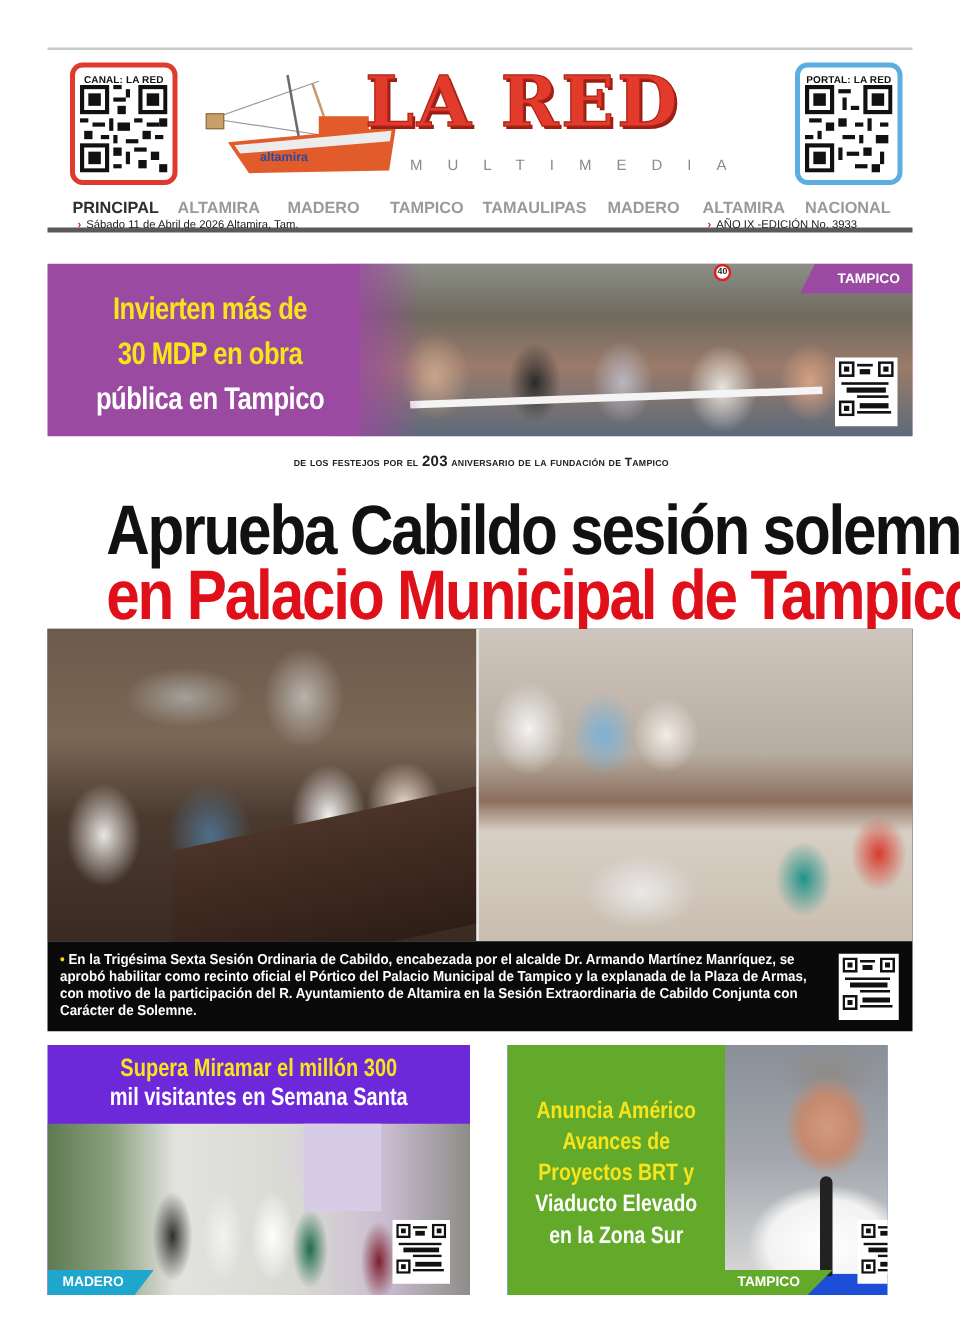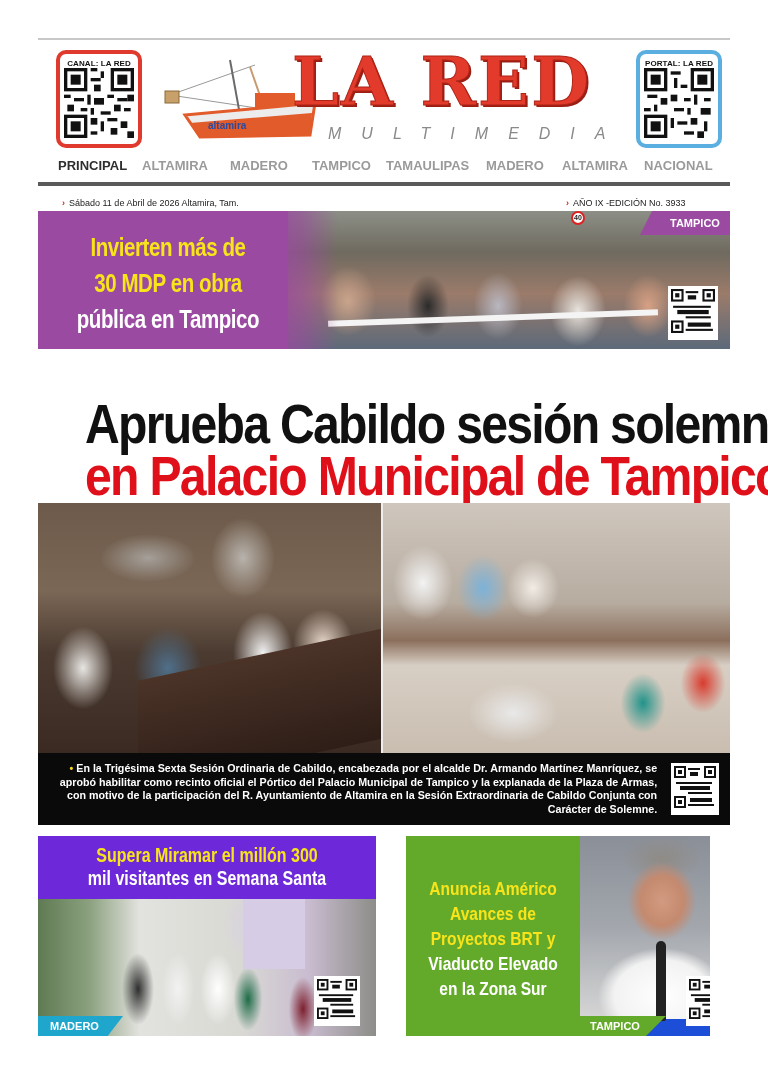"LA RED" .logo-text { font-size: 67px -> 56px }
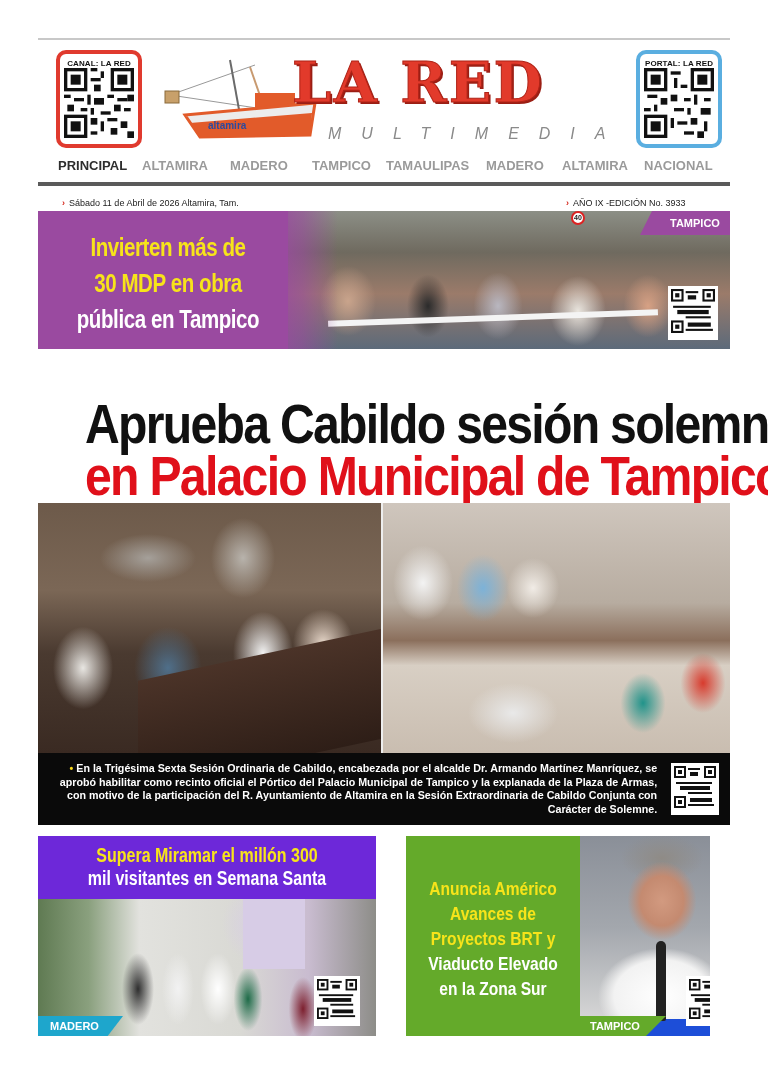"MULTIMEDIA" .logo-sub { font-size: 16px -> 12px; font-style: italic -> none }
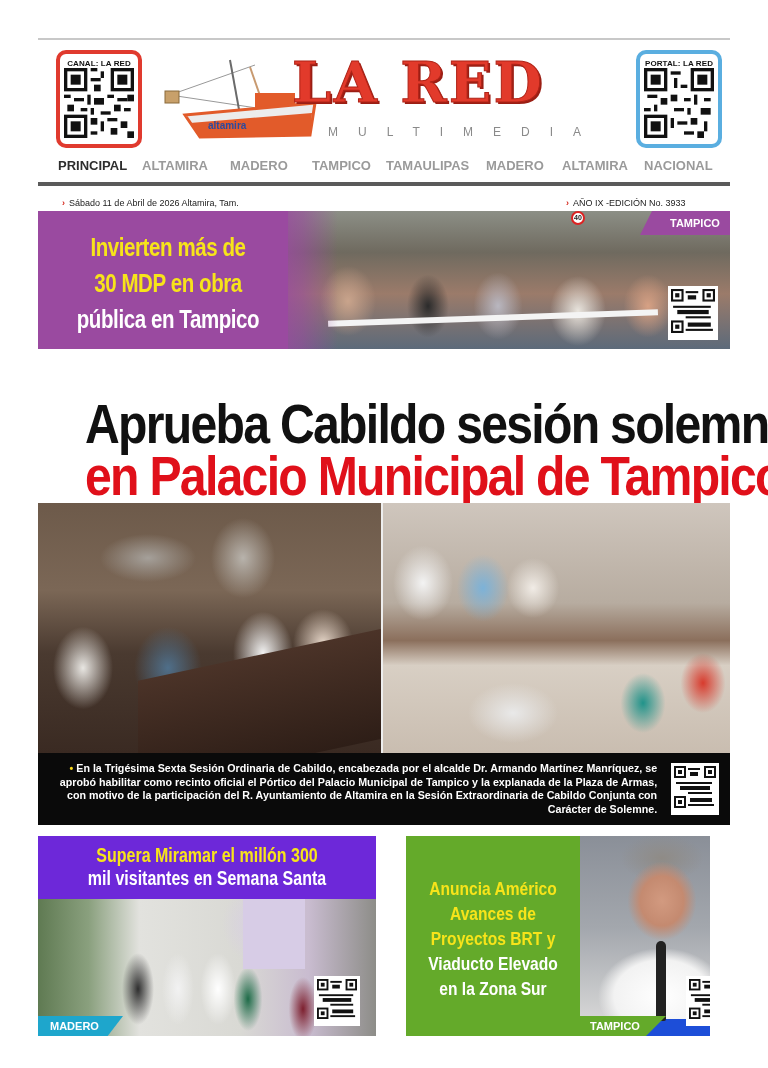"› Sábado 11 de Abril" .dateline { top: 198px -> 174px }
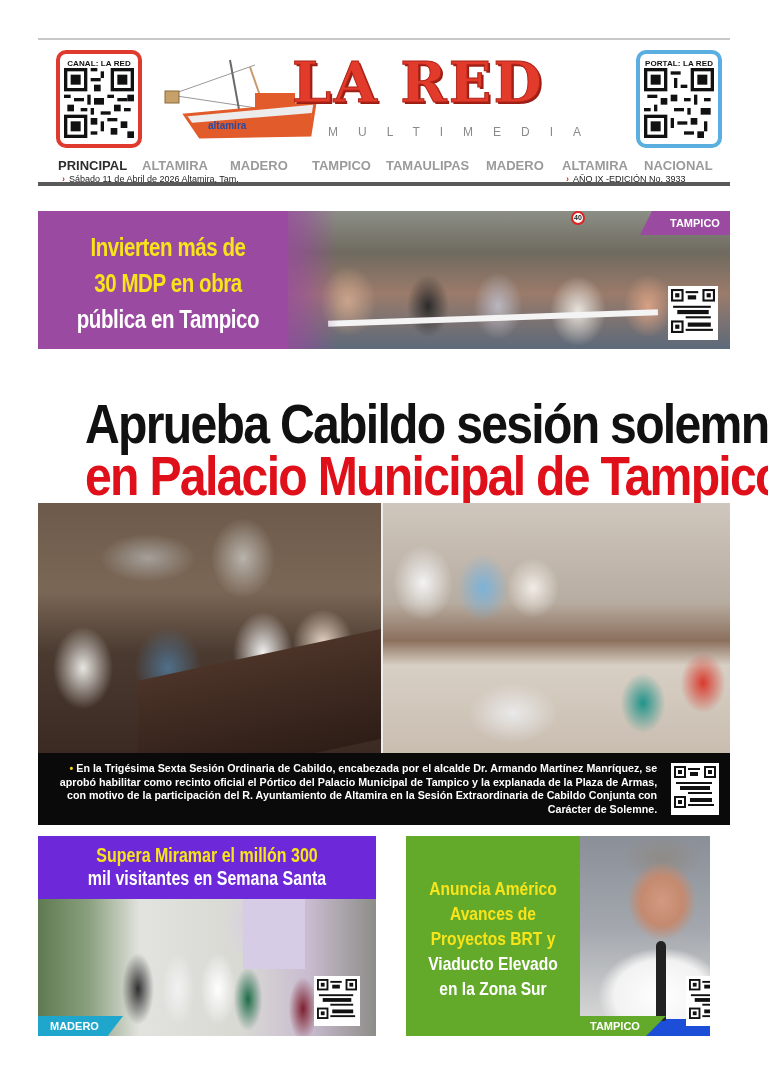"de los festejos por el" div { html: none -> <div><span>de los festejos por el </span><span>203</span><span> aniversario de la fundación de Tampico</span></div> }
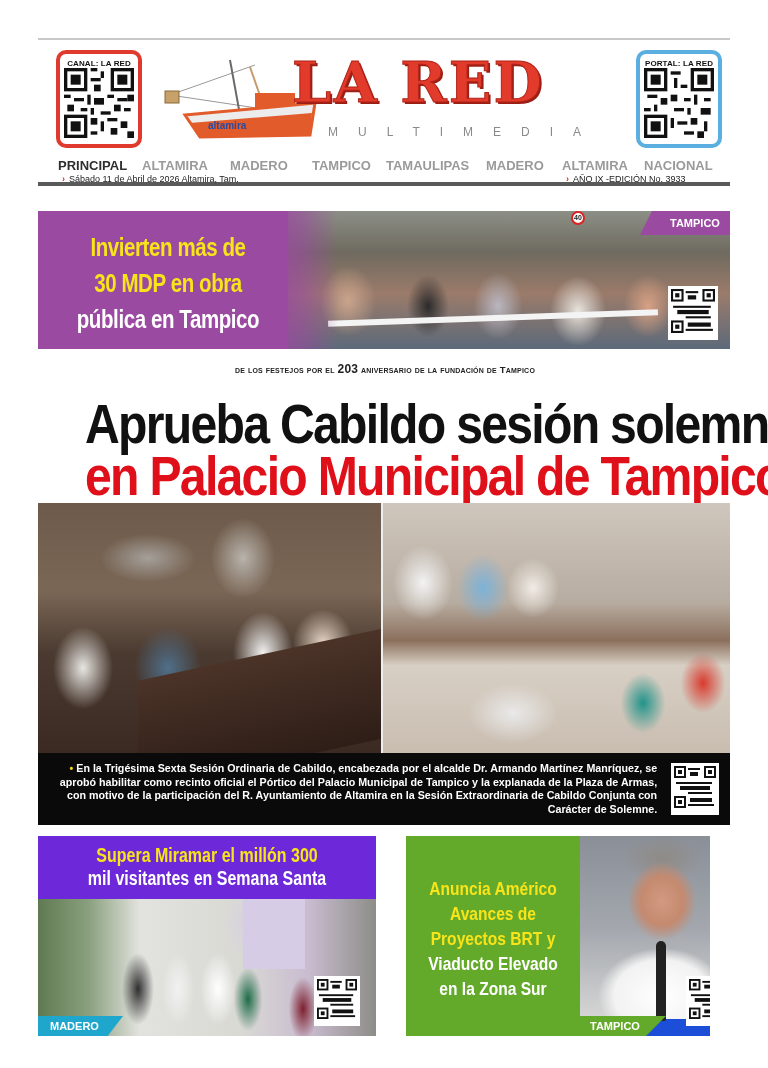"• En la Trigésima Sexta" .main-caption { text-align: right -> none }
